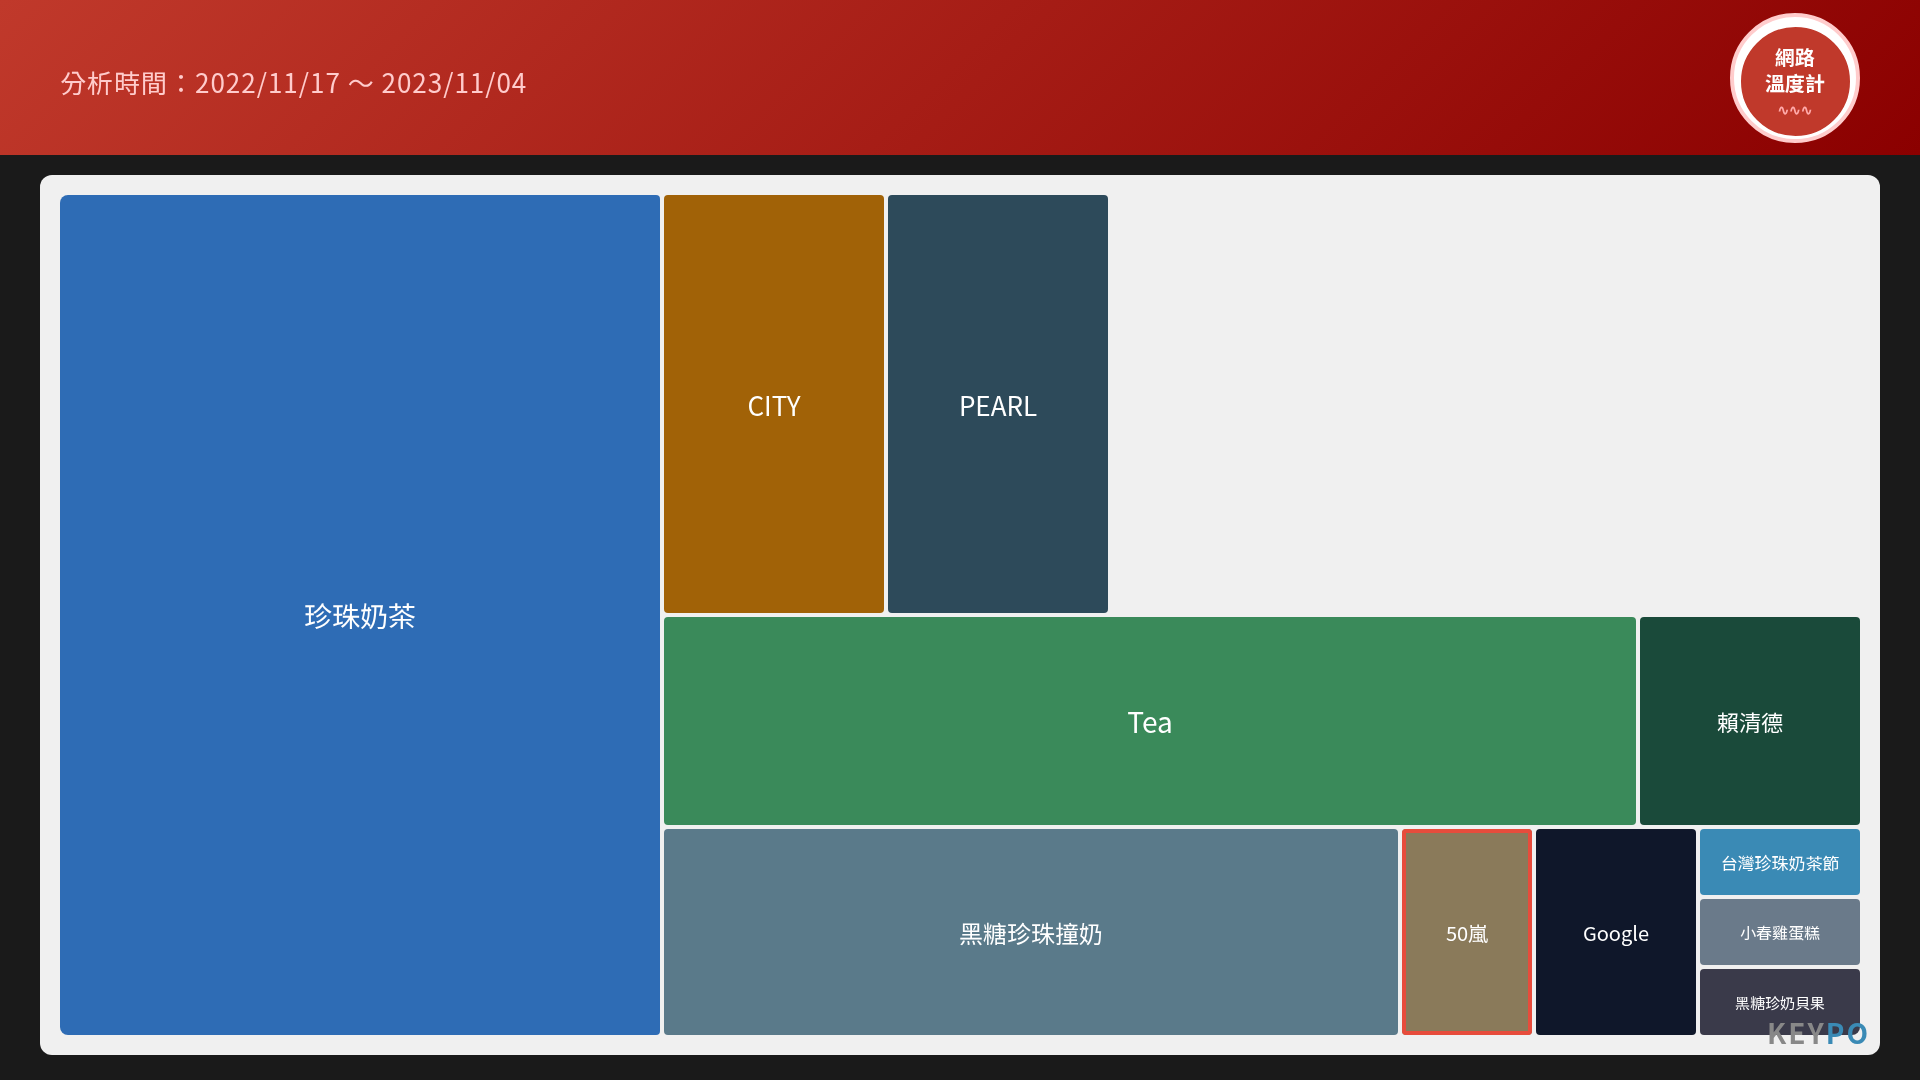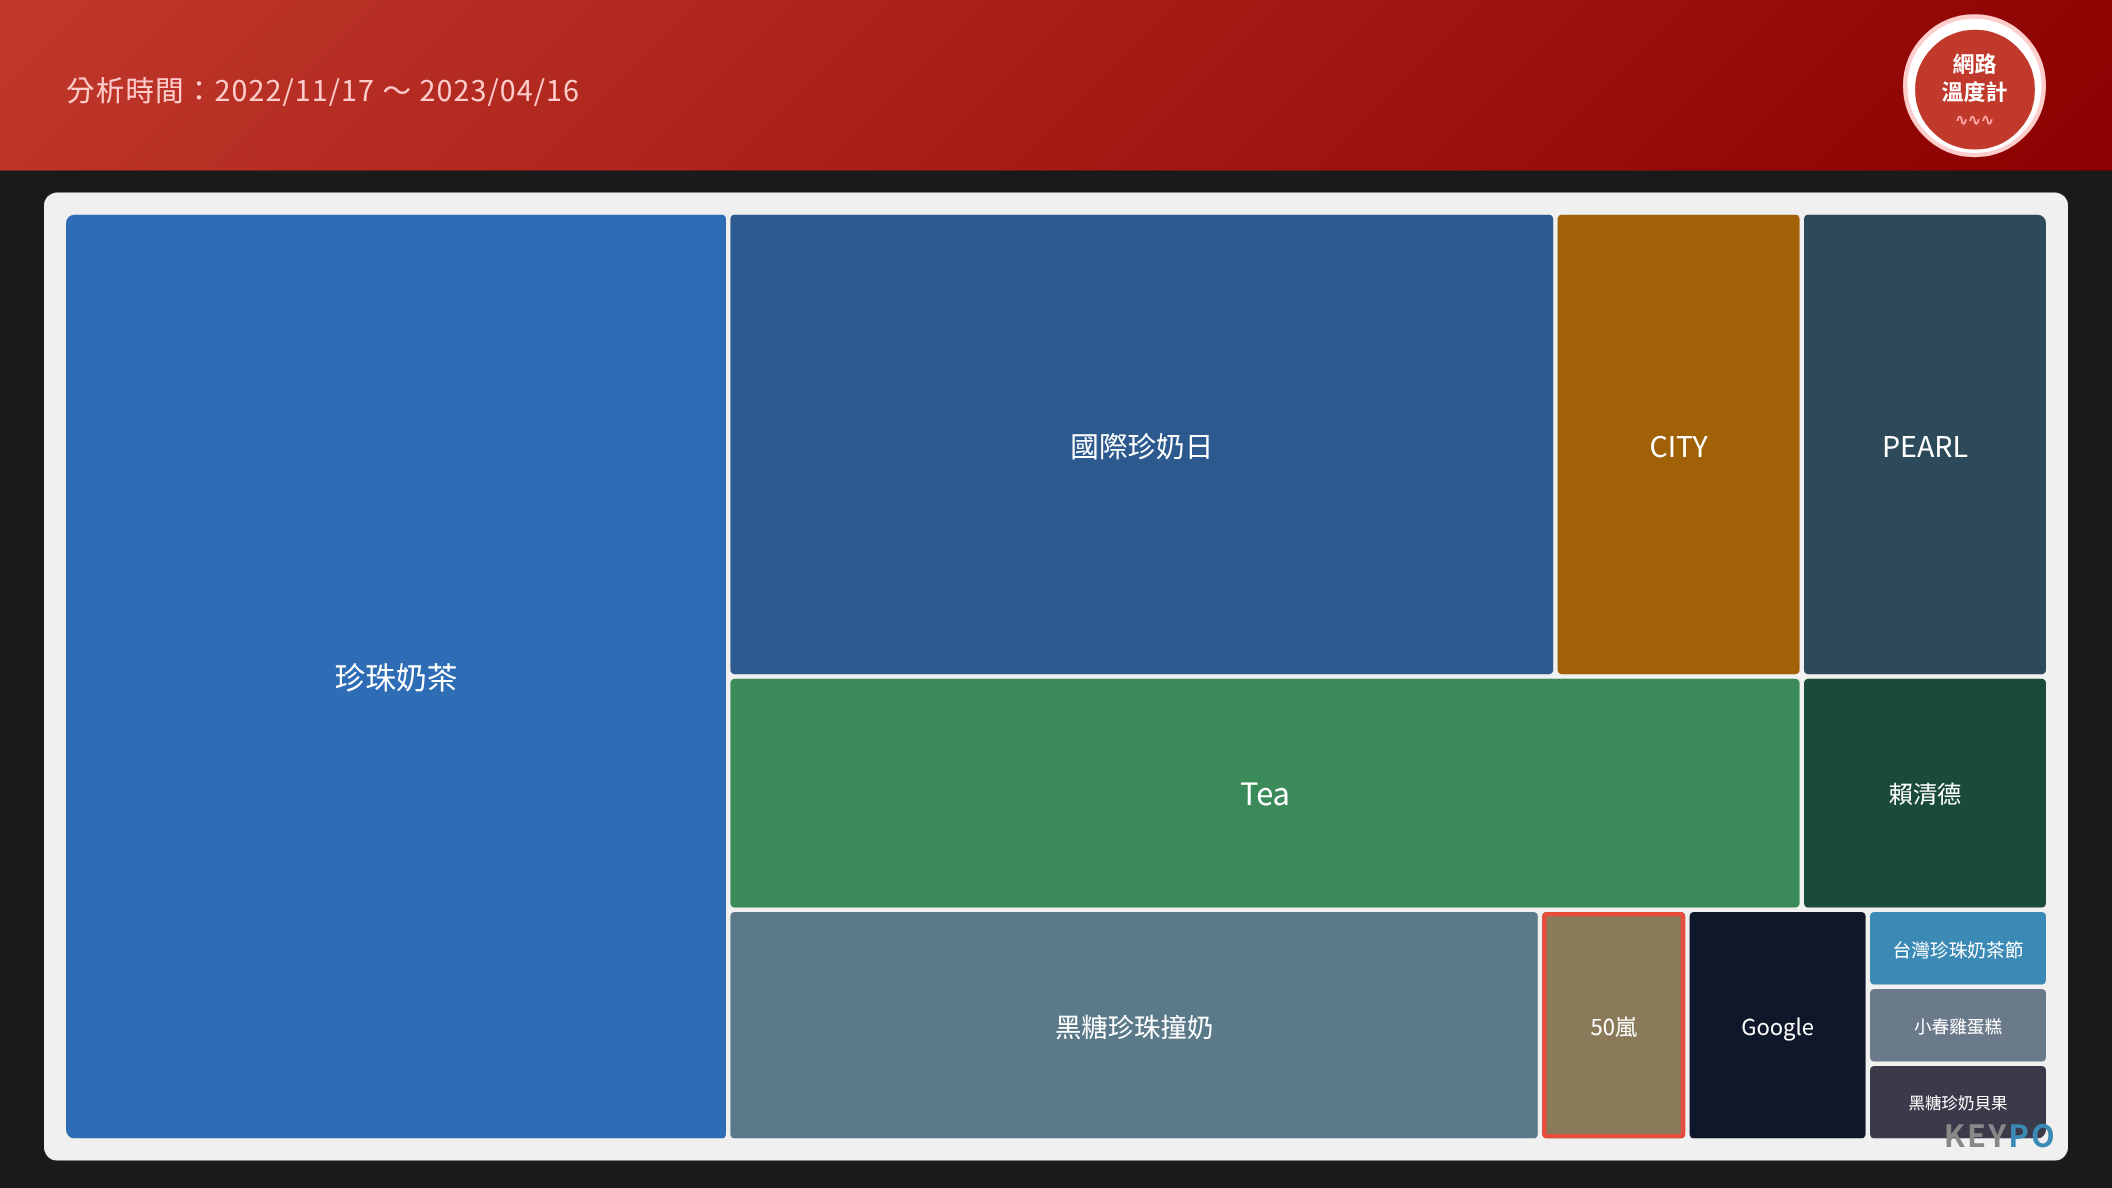"分析時間：2022/11/17 ～ 2023/04/16" div.header-subtitle { text: 2023/04/16 -> 2023/11/04 }
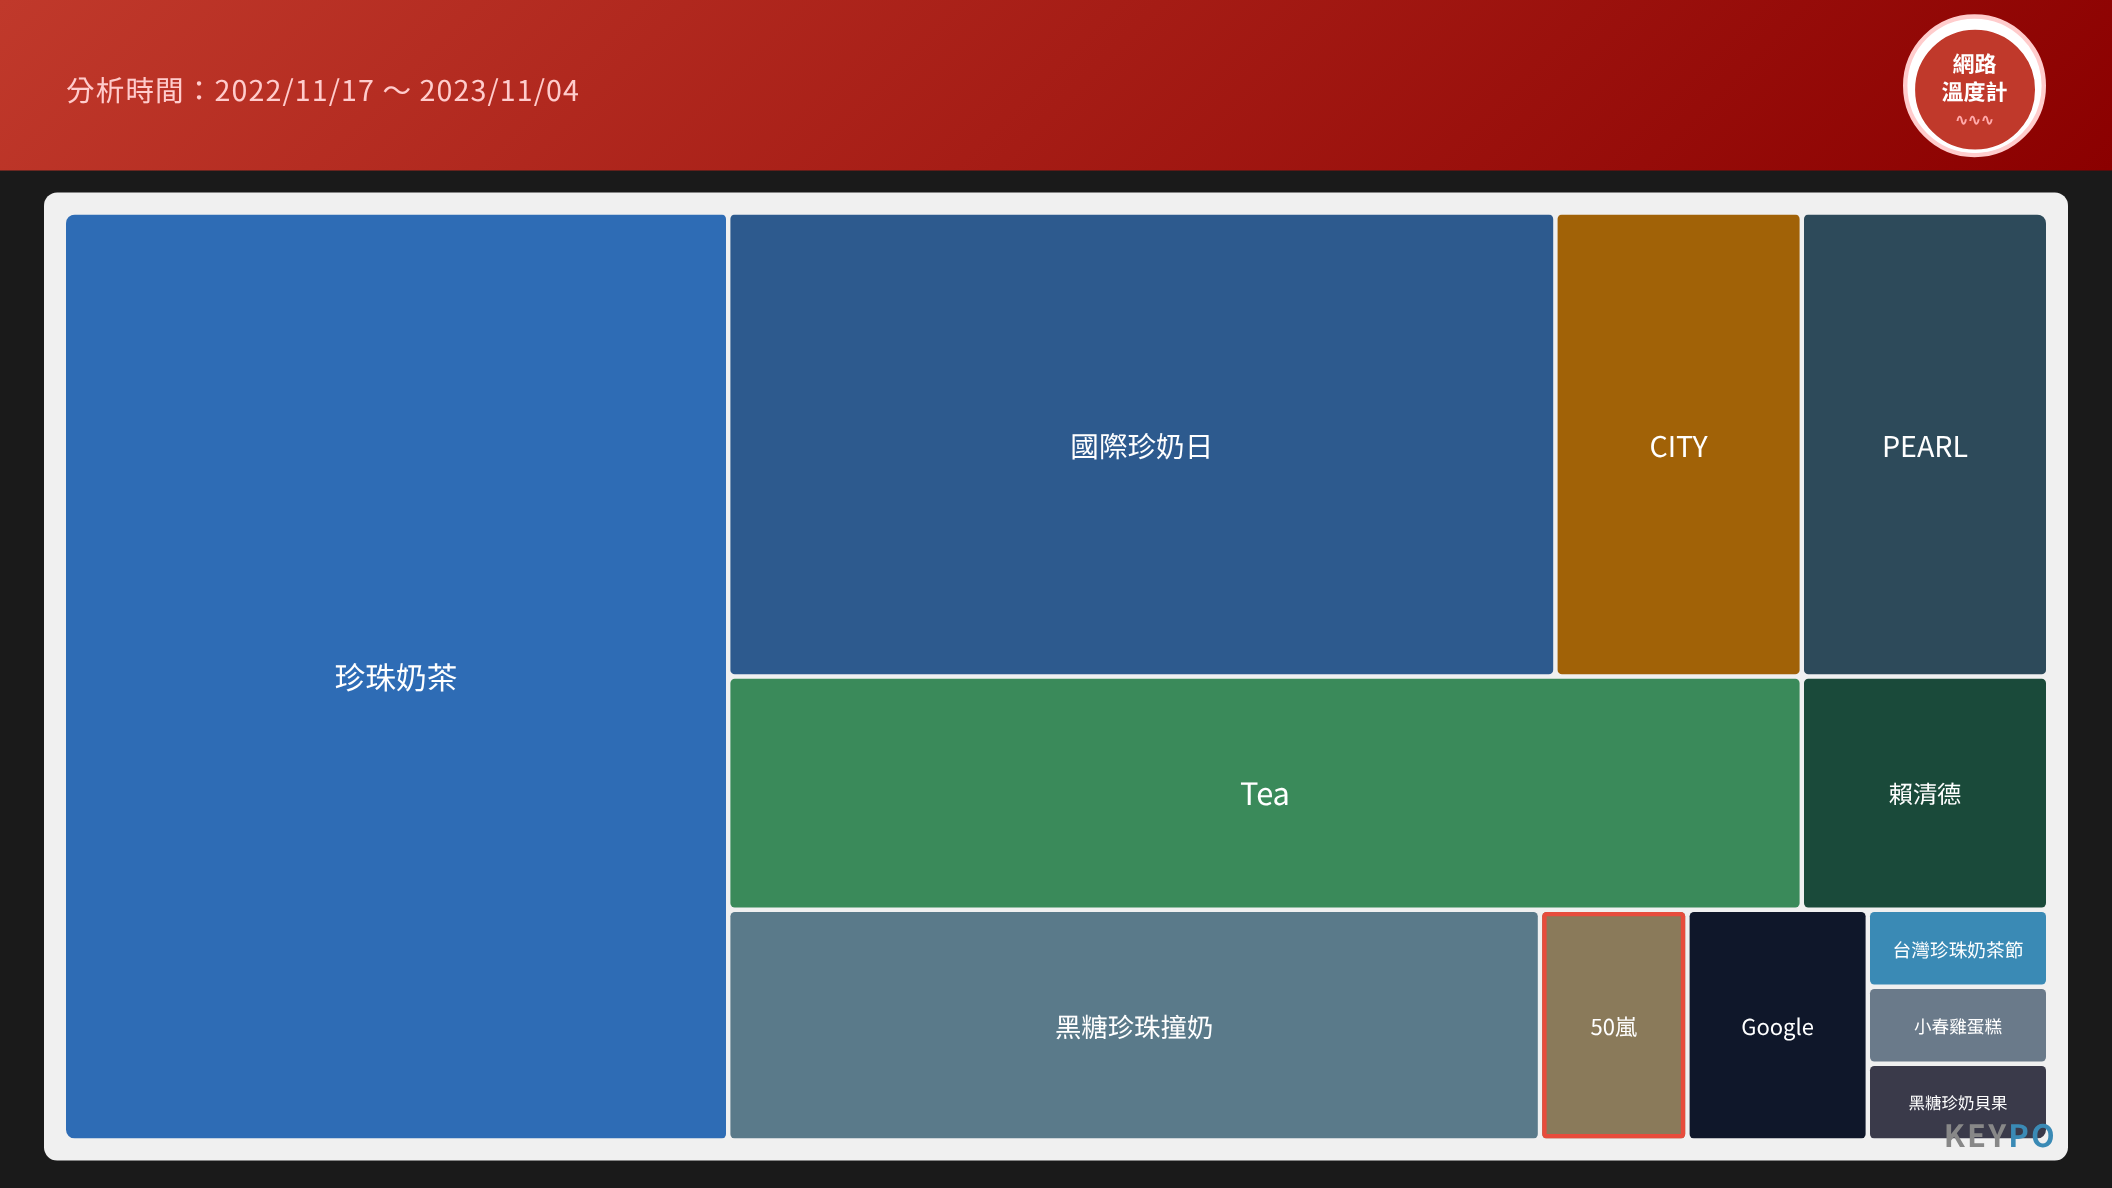"國際珍奶日" div.cell { html: <div> <span>國際珍奶日</span> </div> -> none }
